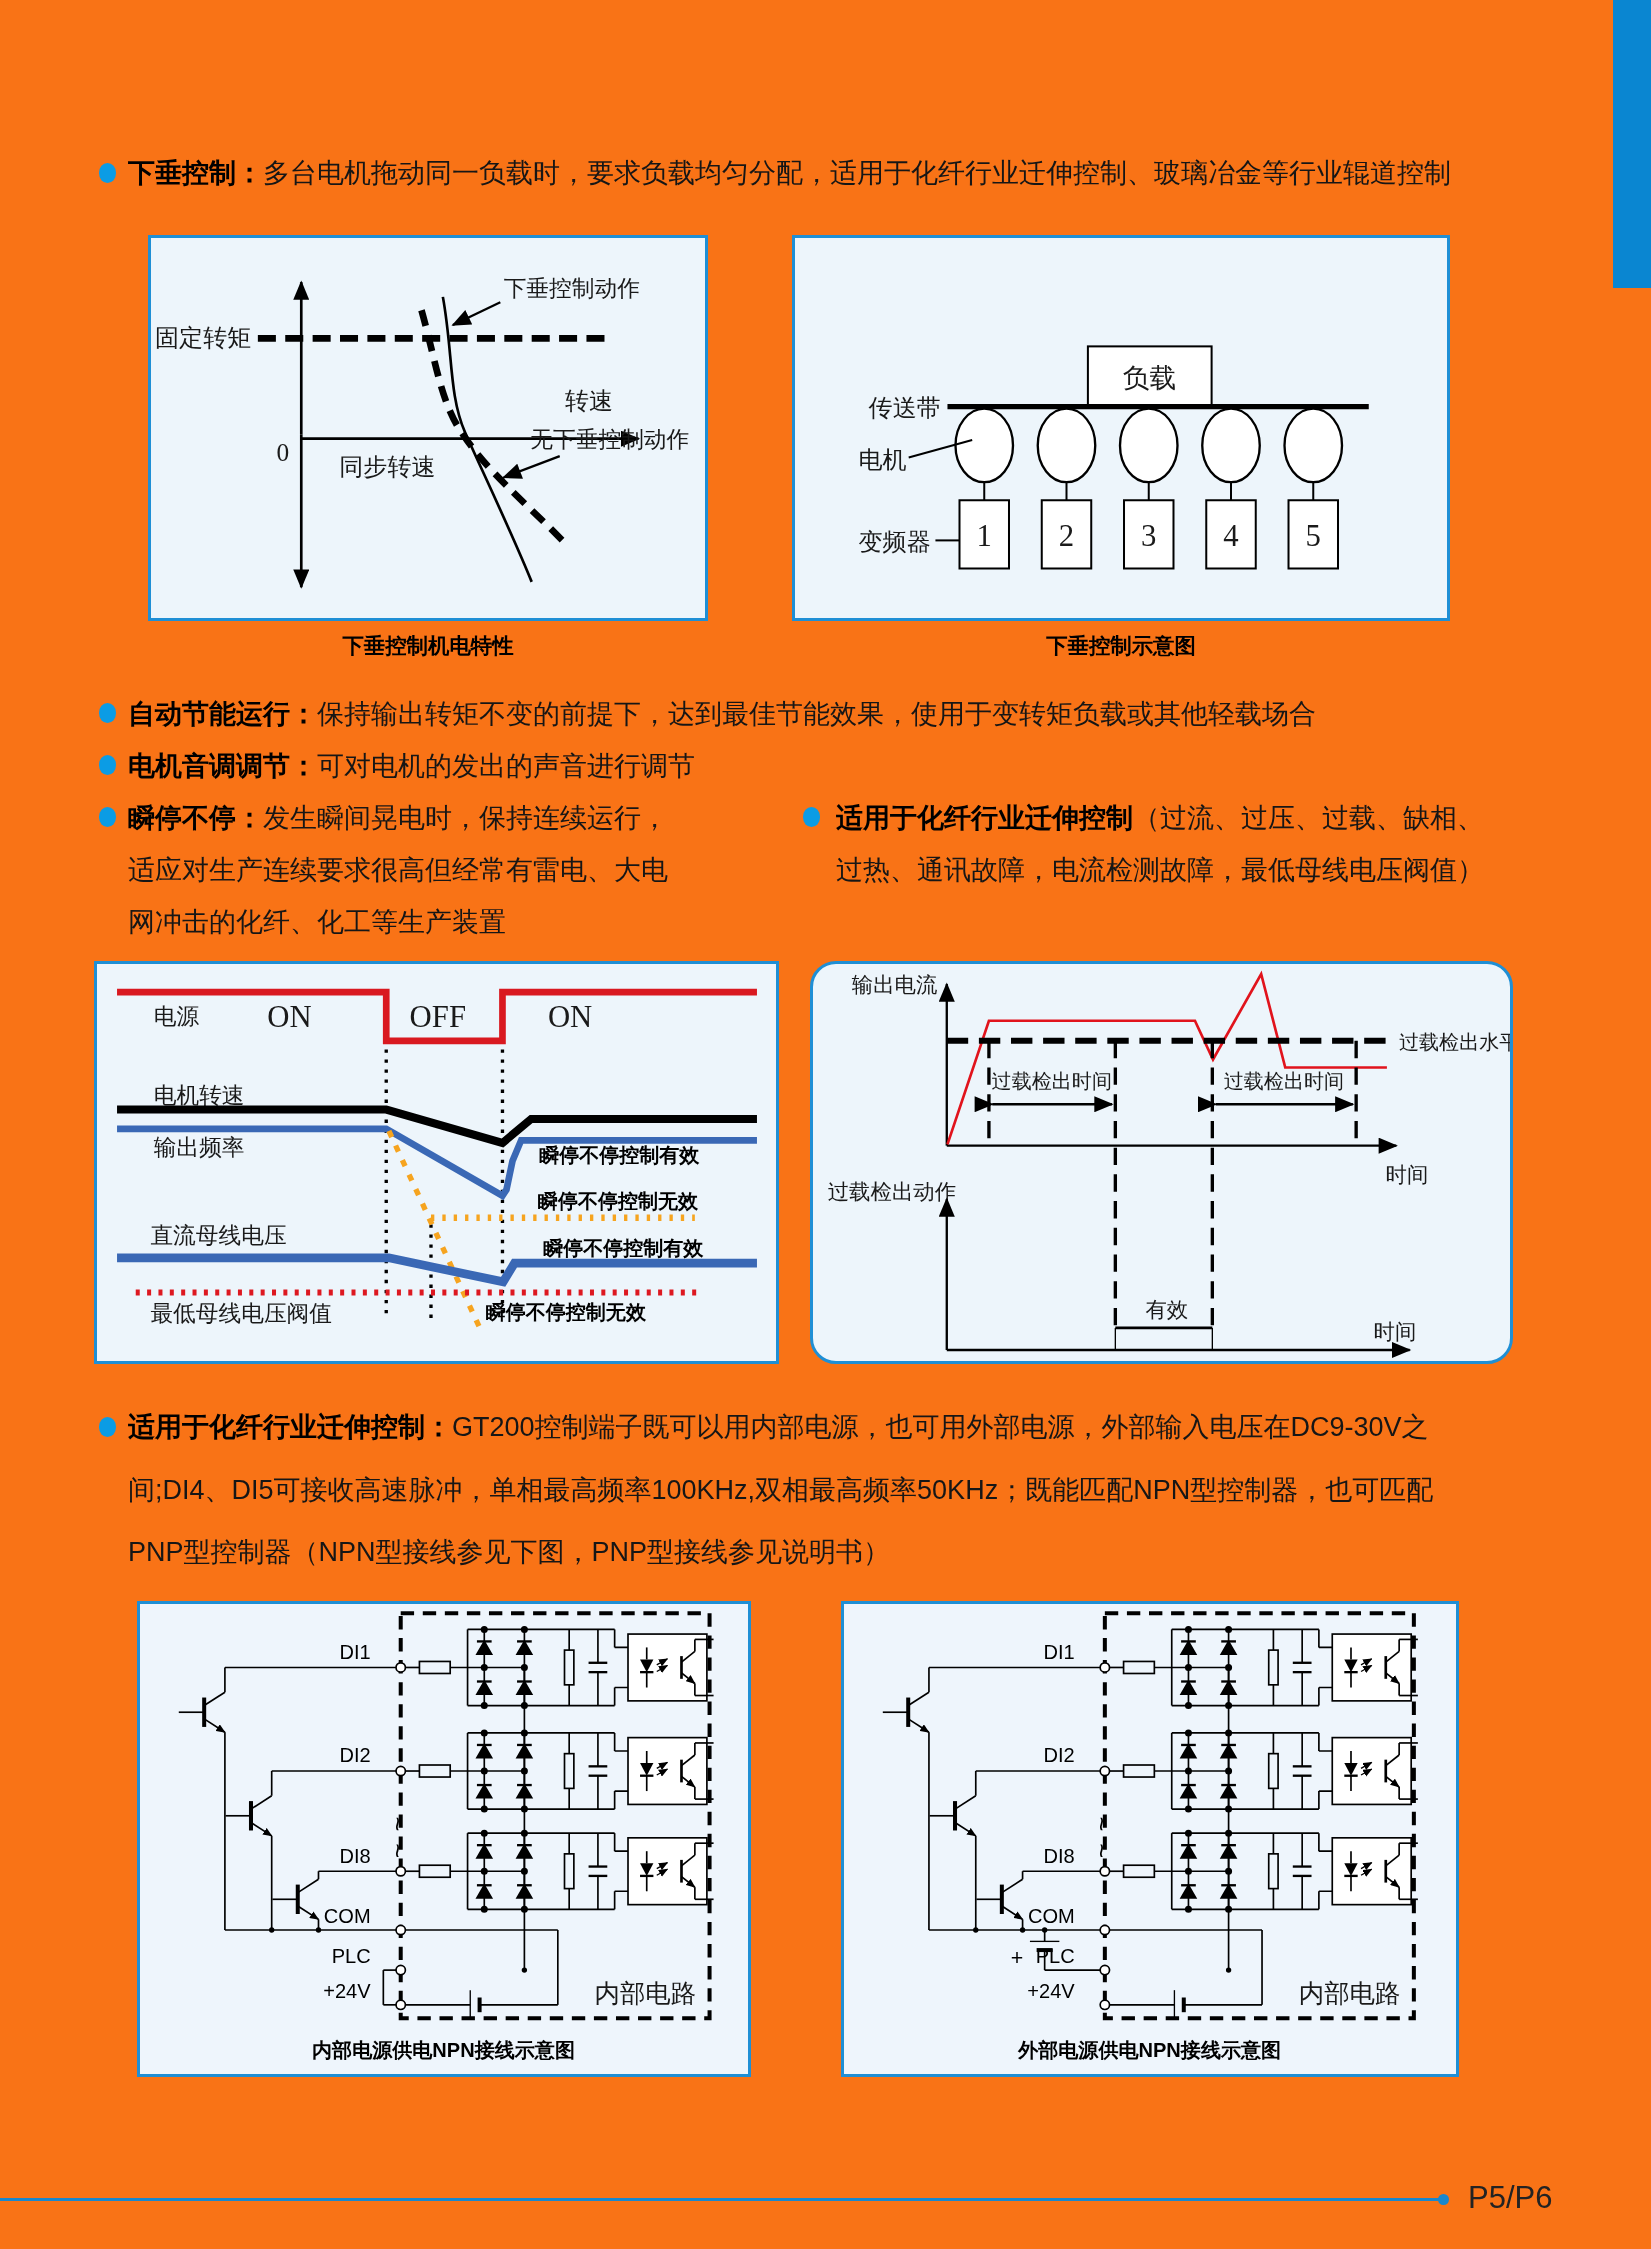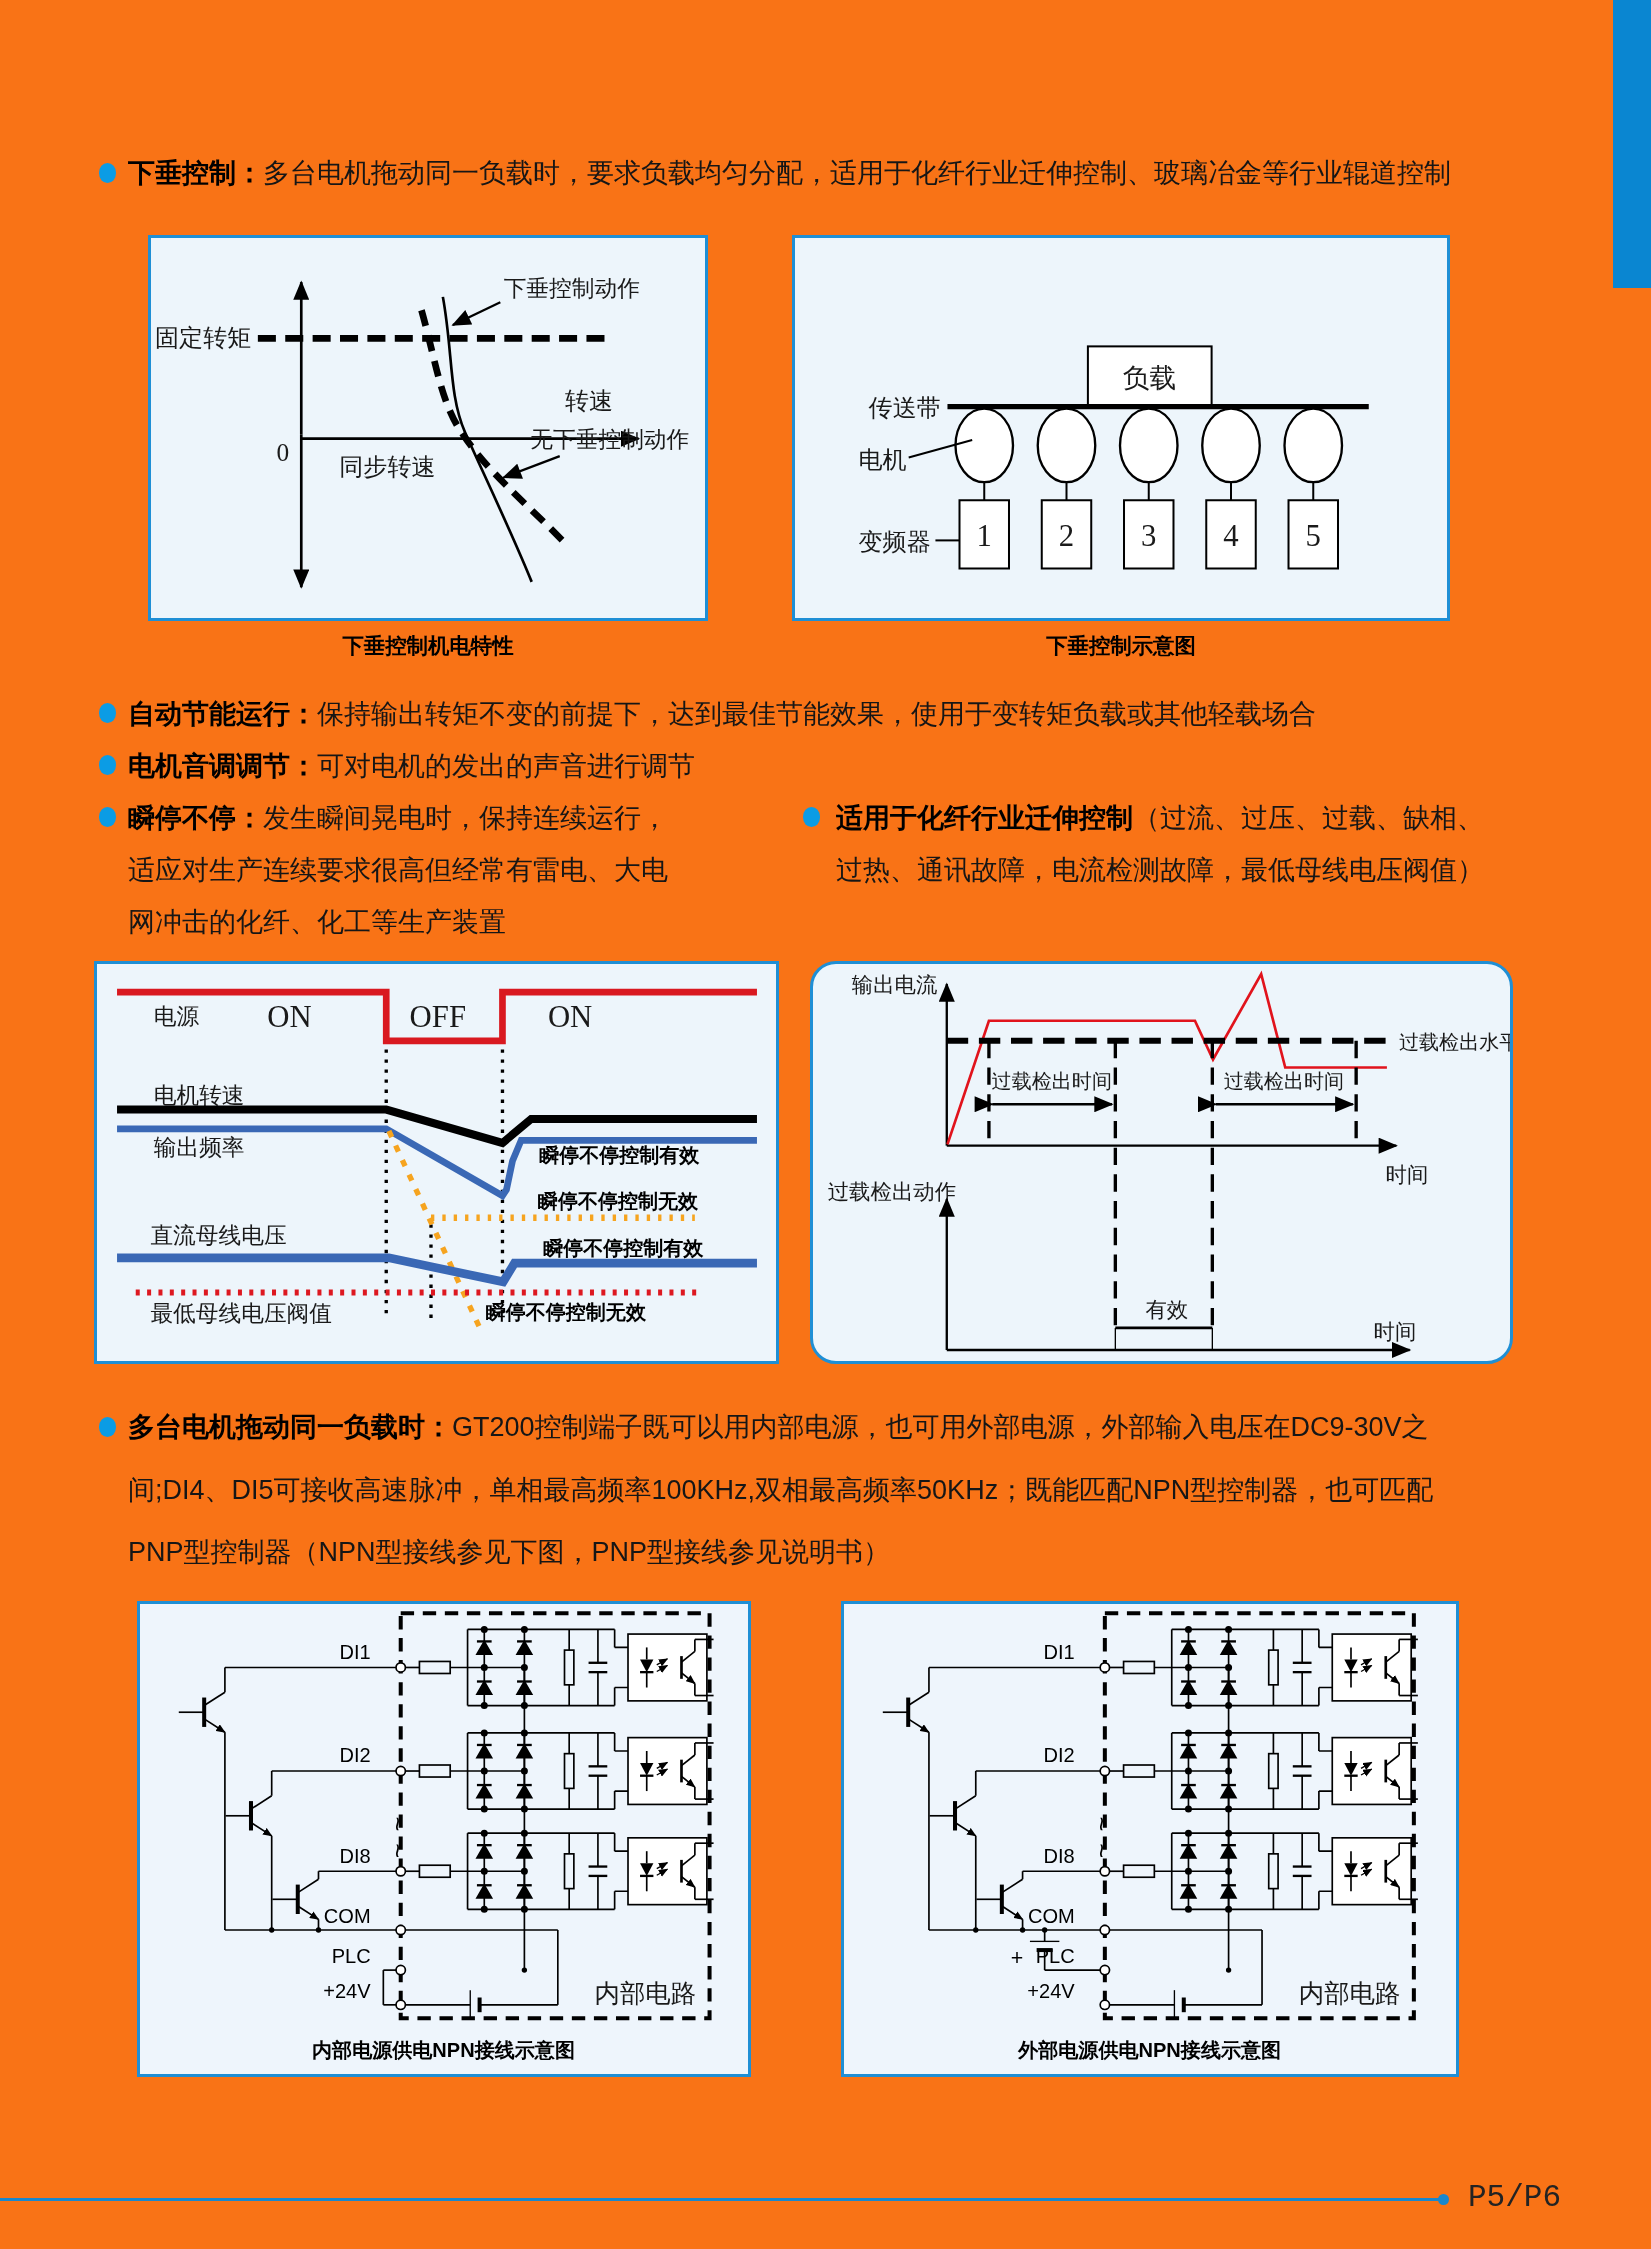"多台电机拖动同一负载时：" b { text: 多台电机拖动同一负载时 -> 适用于化纤行业迁伸控制 }
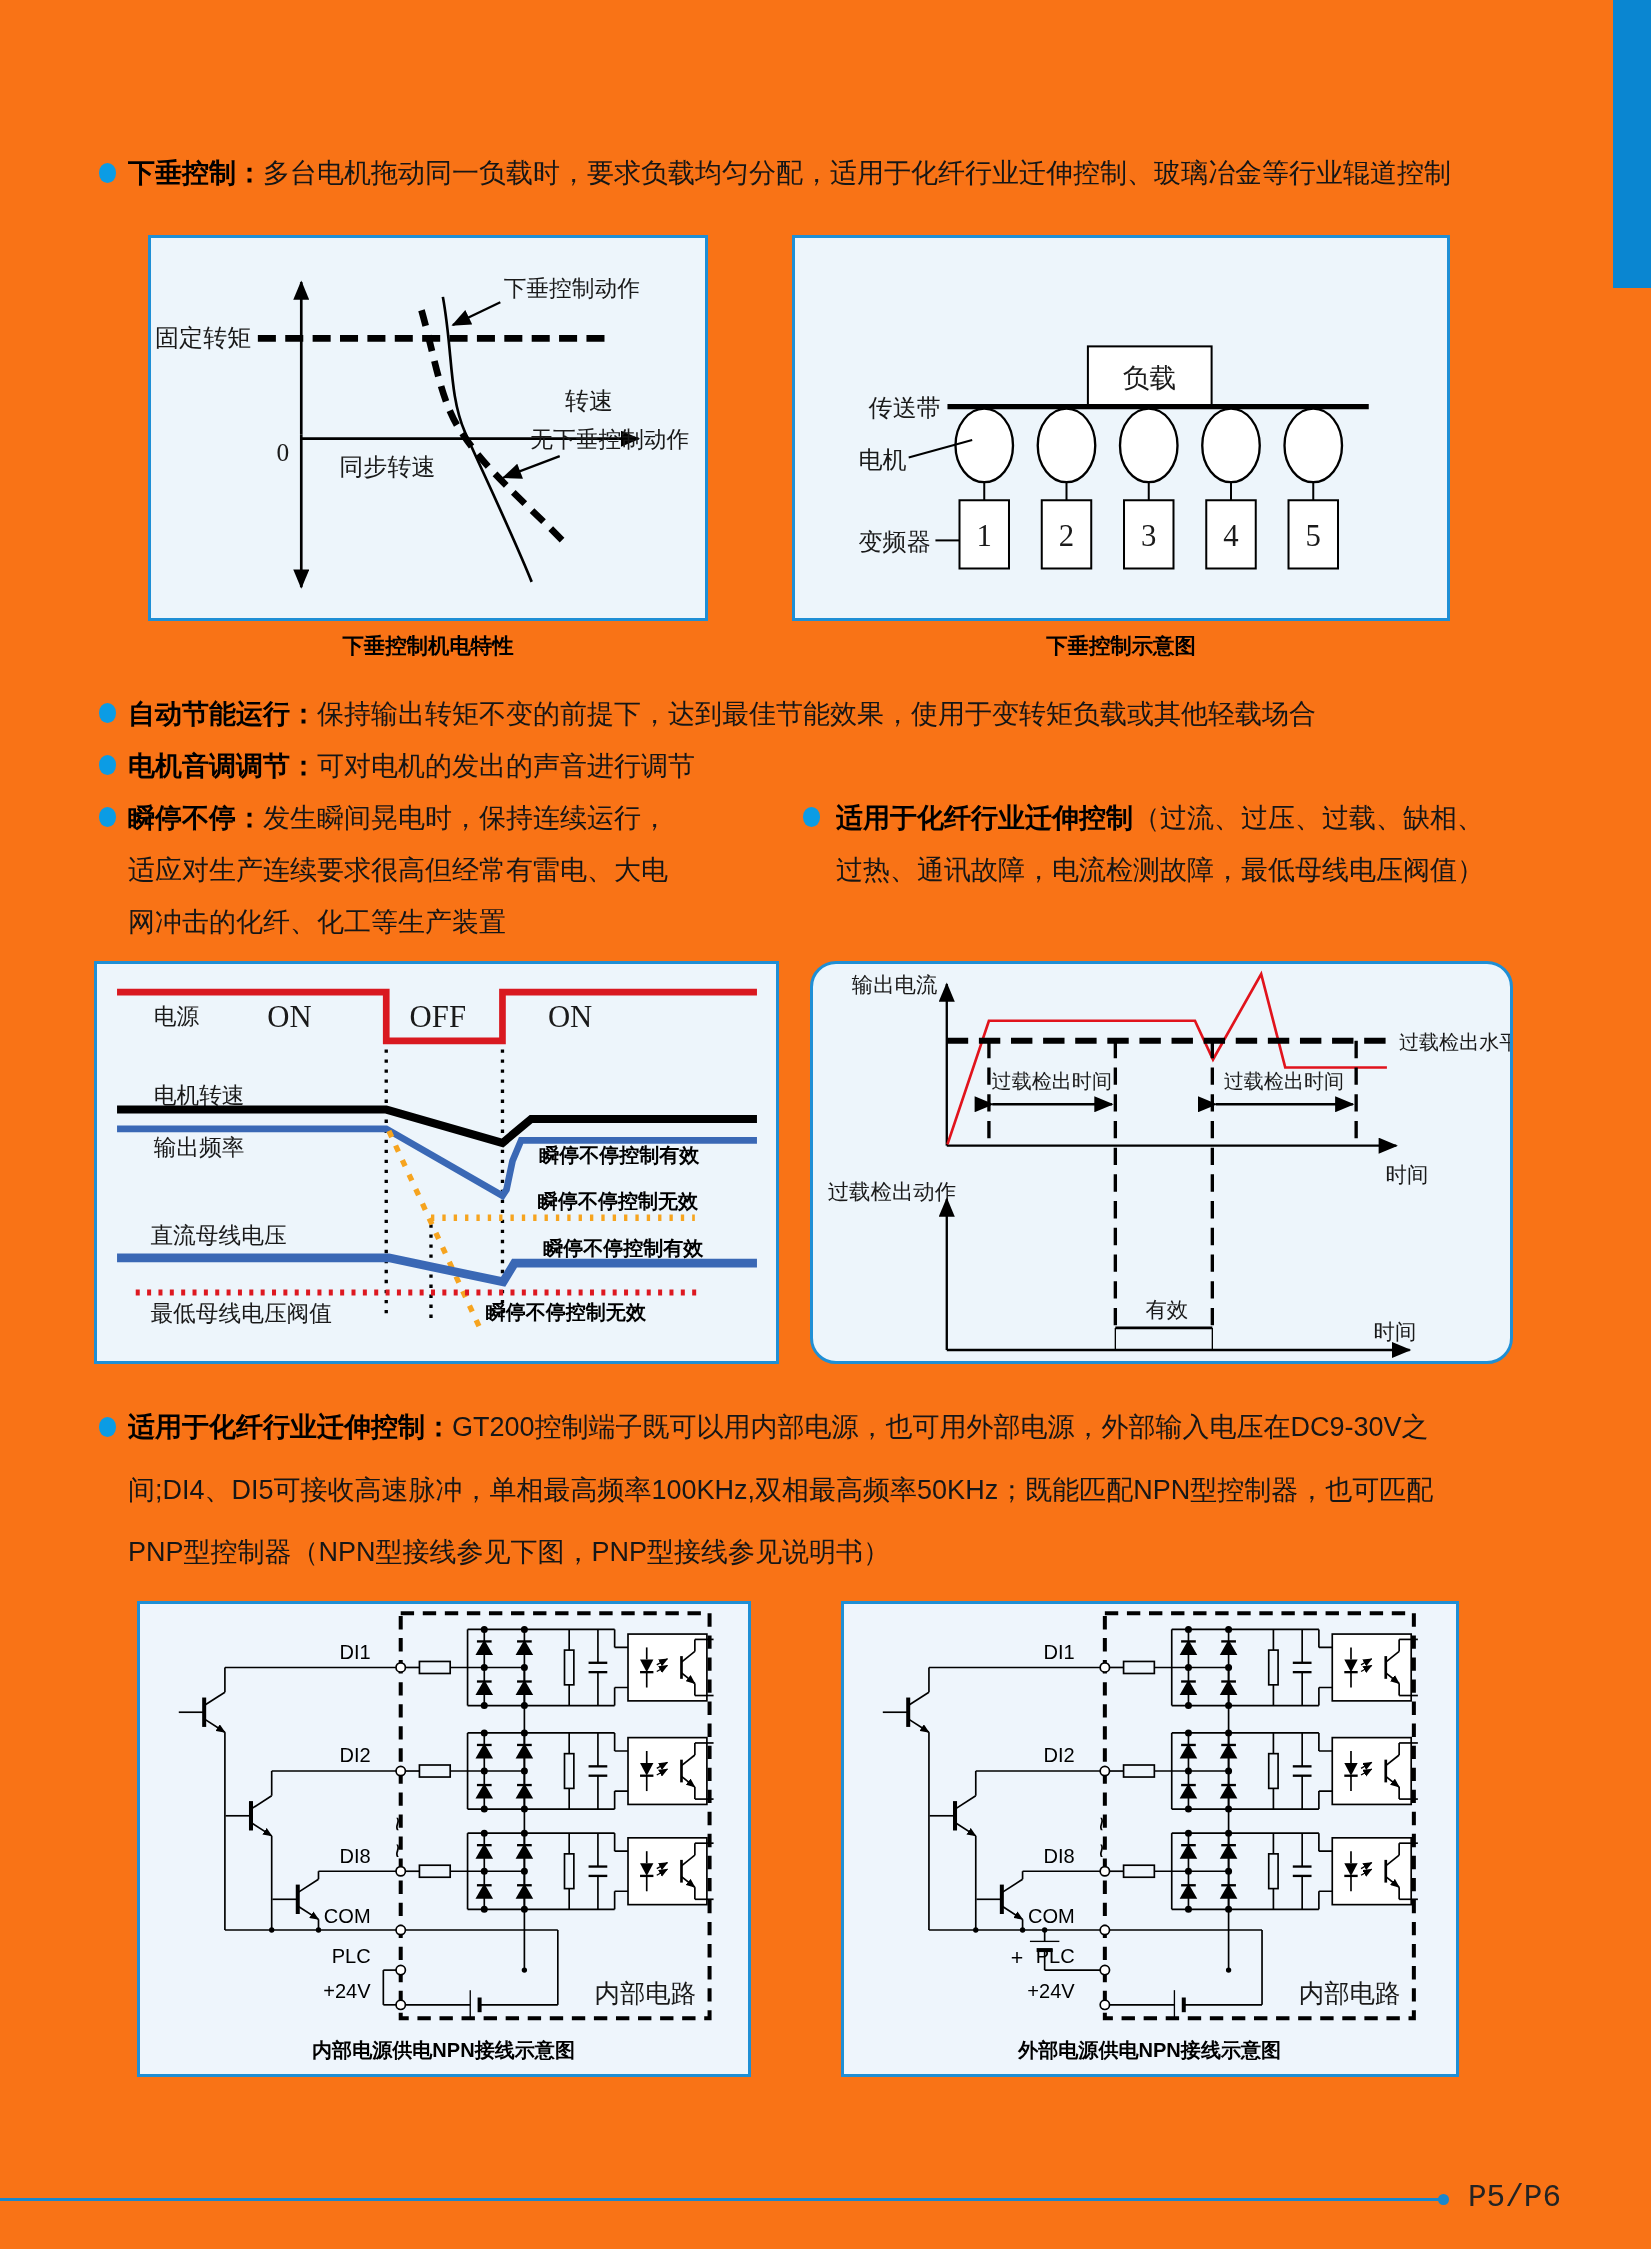"P5/P6" .footer-page { font-family: Liberation Mono, monospace -> none }
